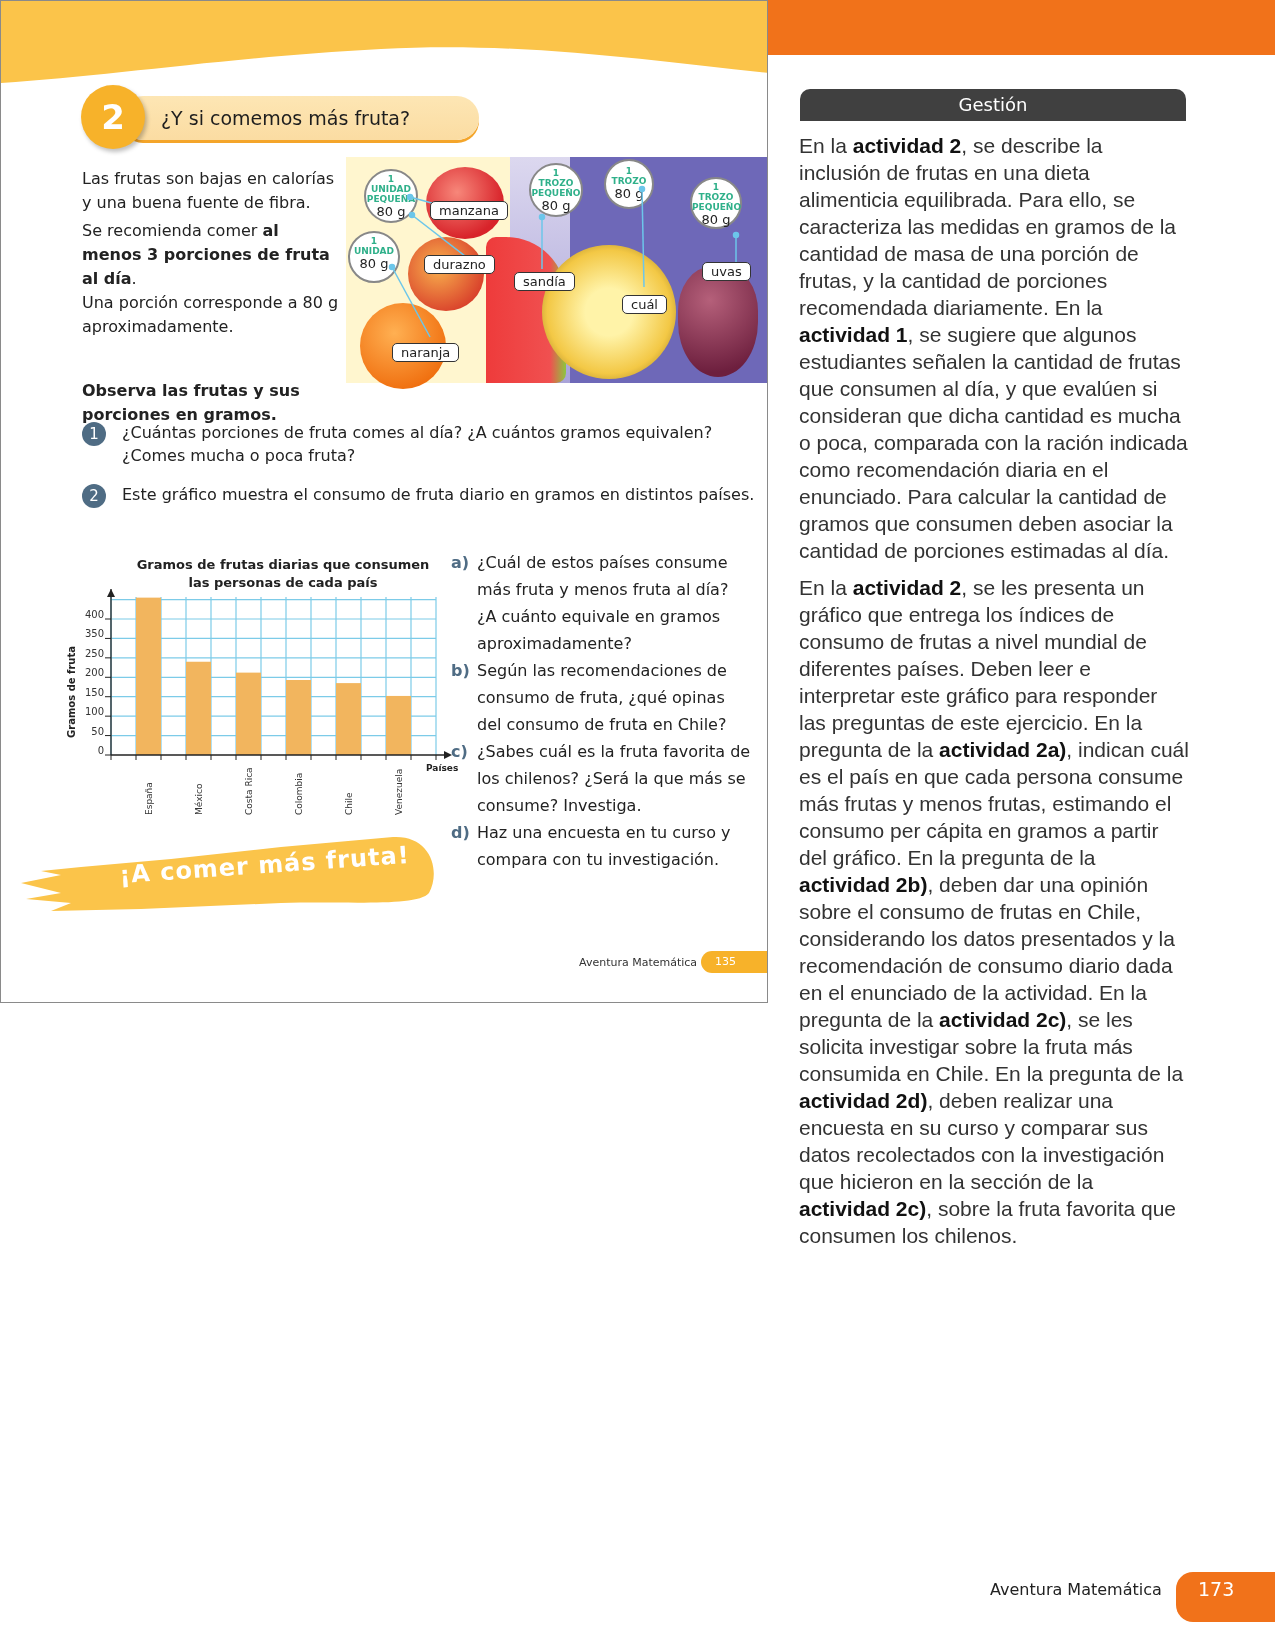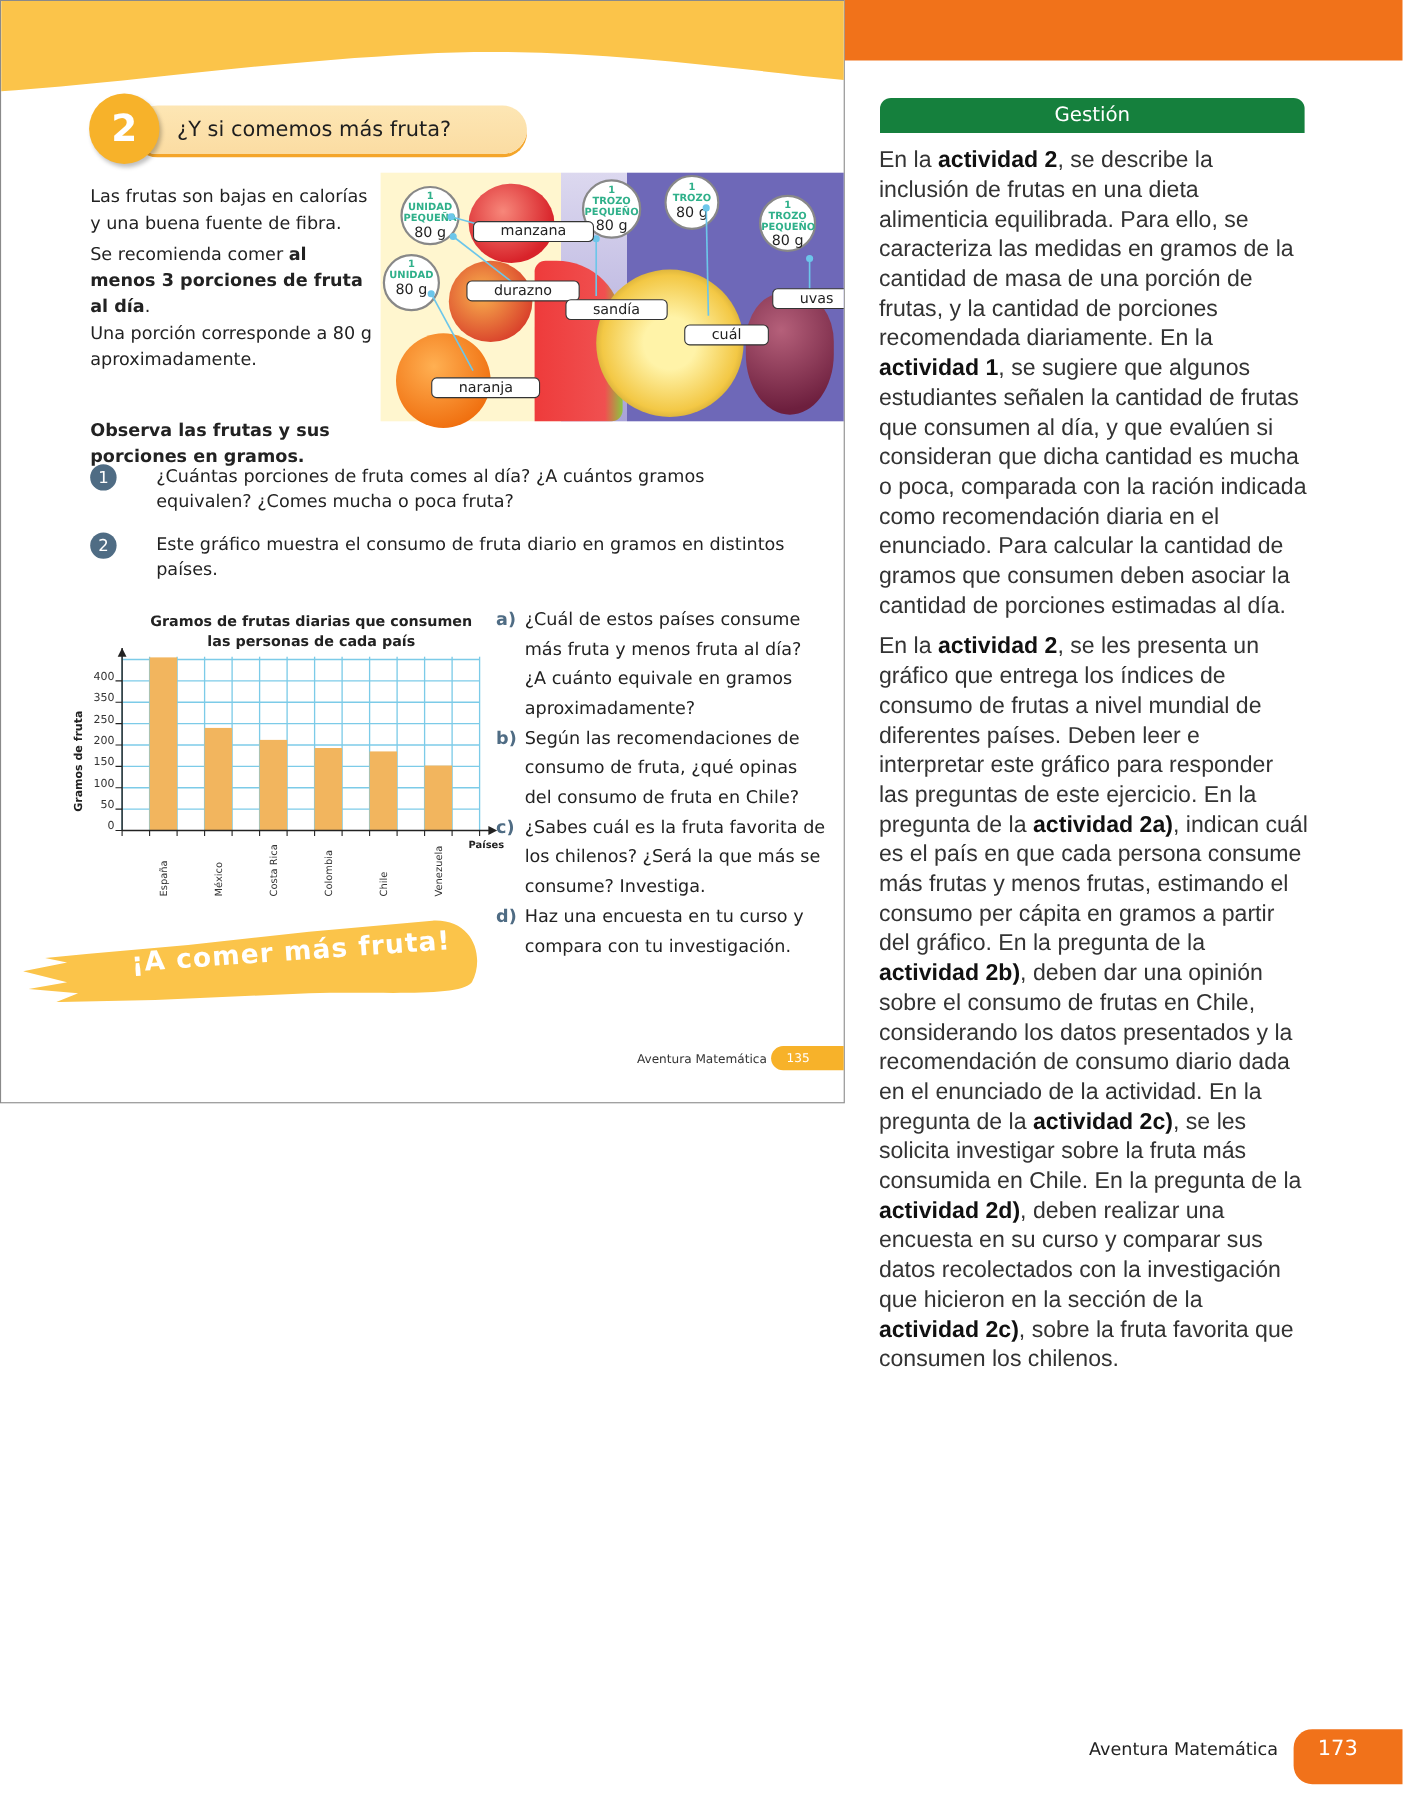"Gestión" .gestion { background: #15803d -> #404040 }
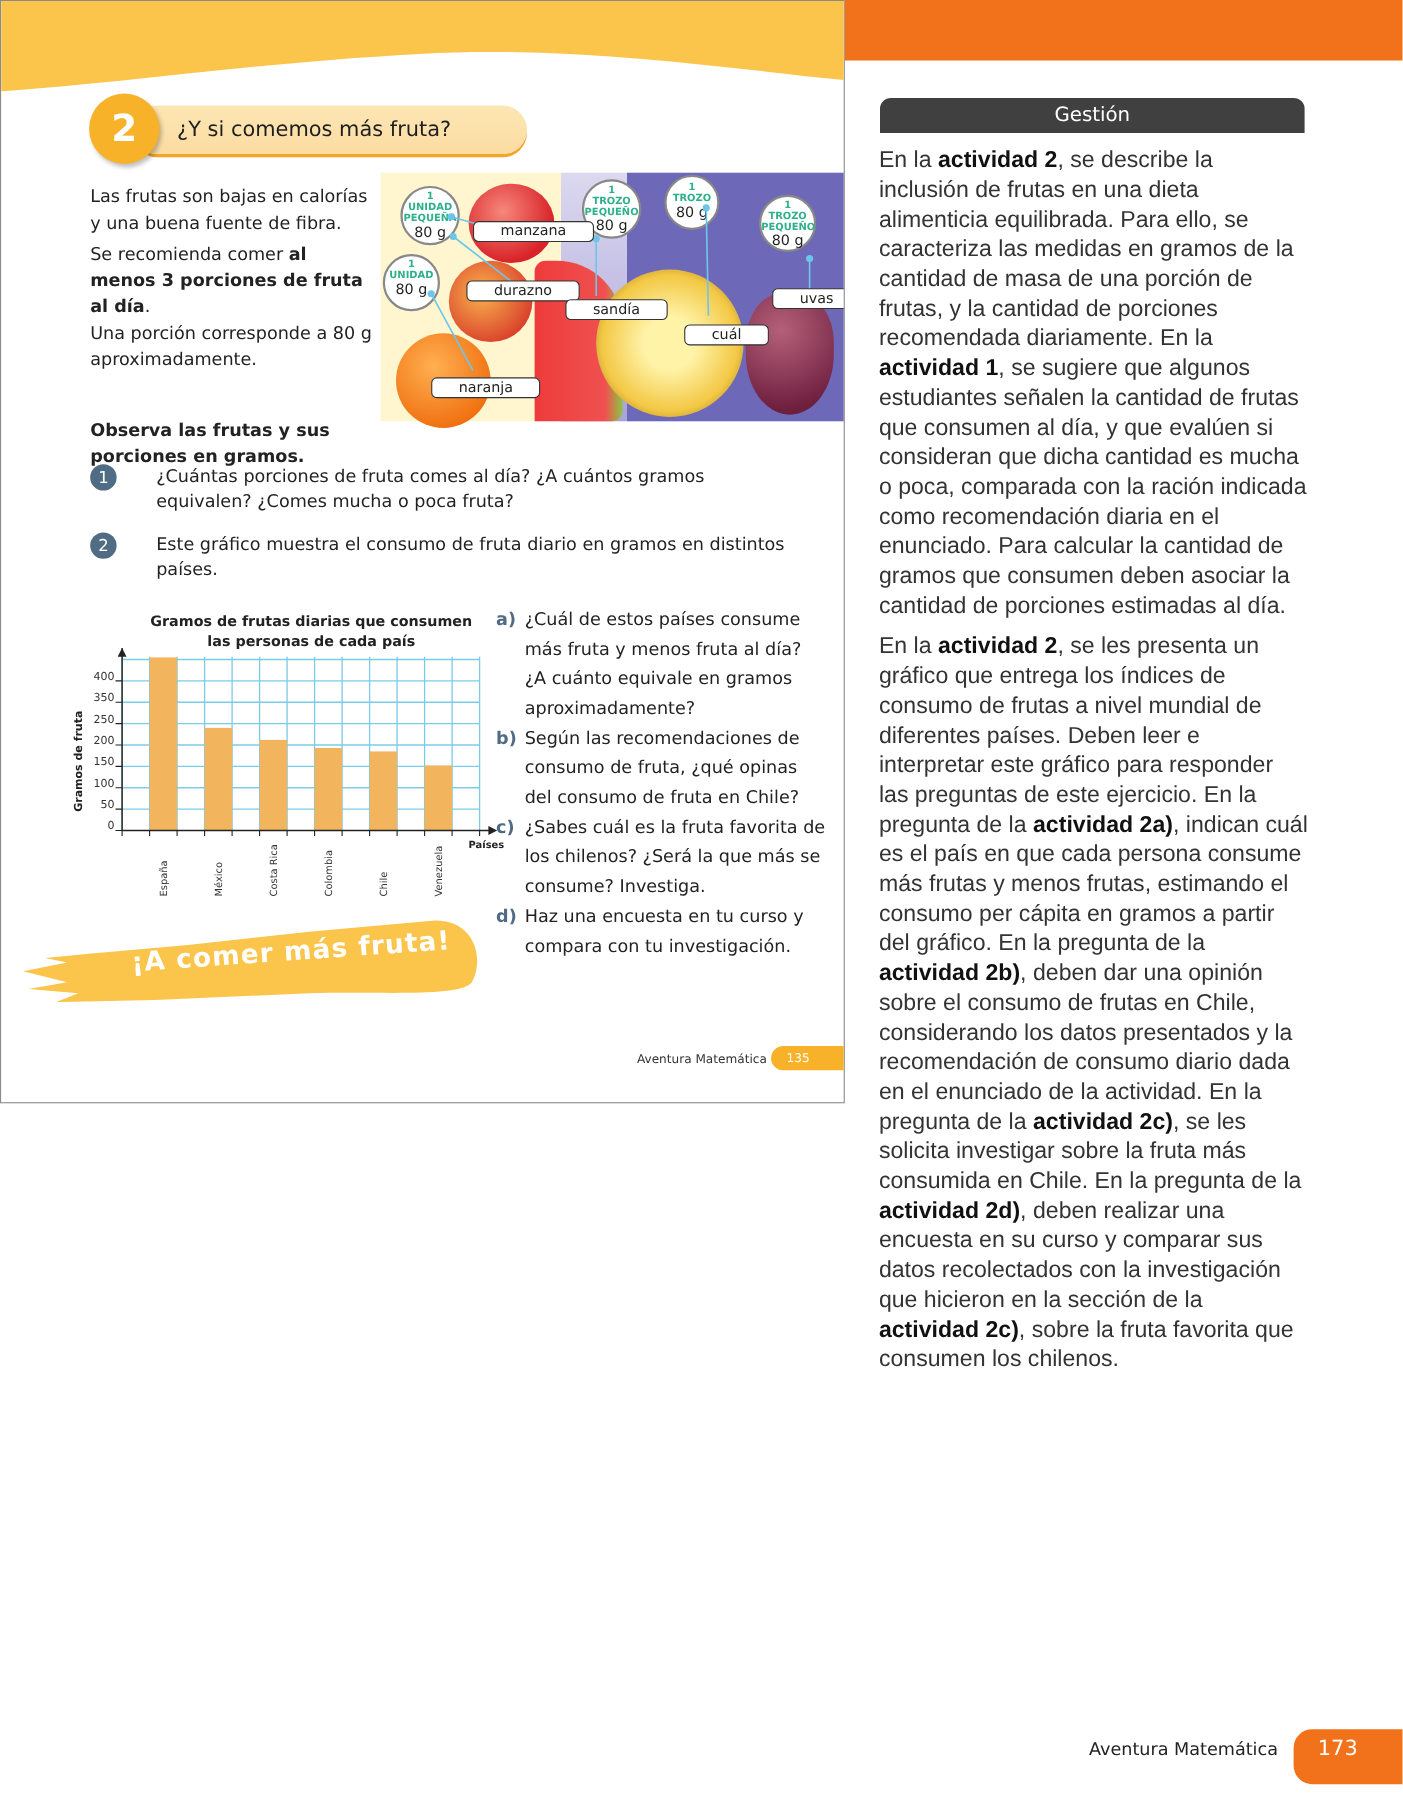"manzana" .label-box { padding: 1px 24px -> 1px 8px }
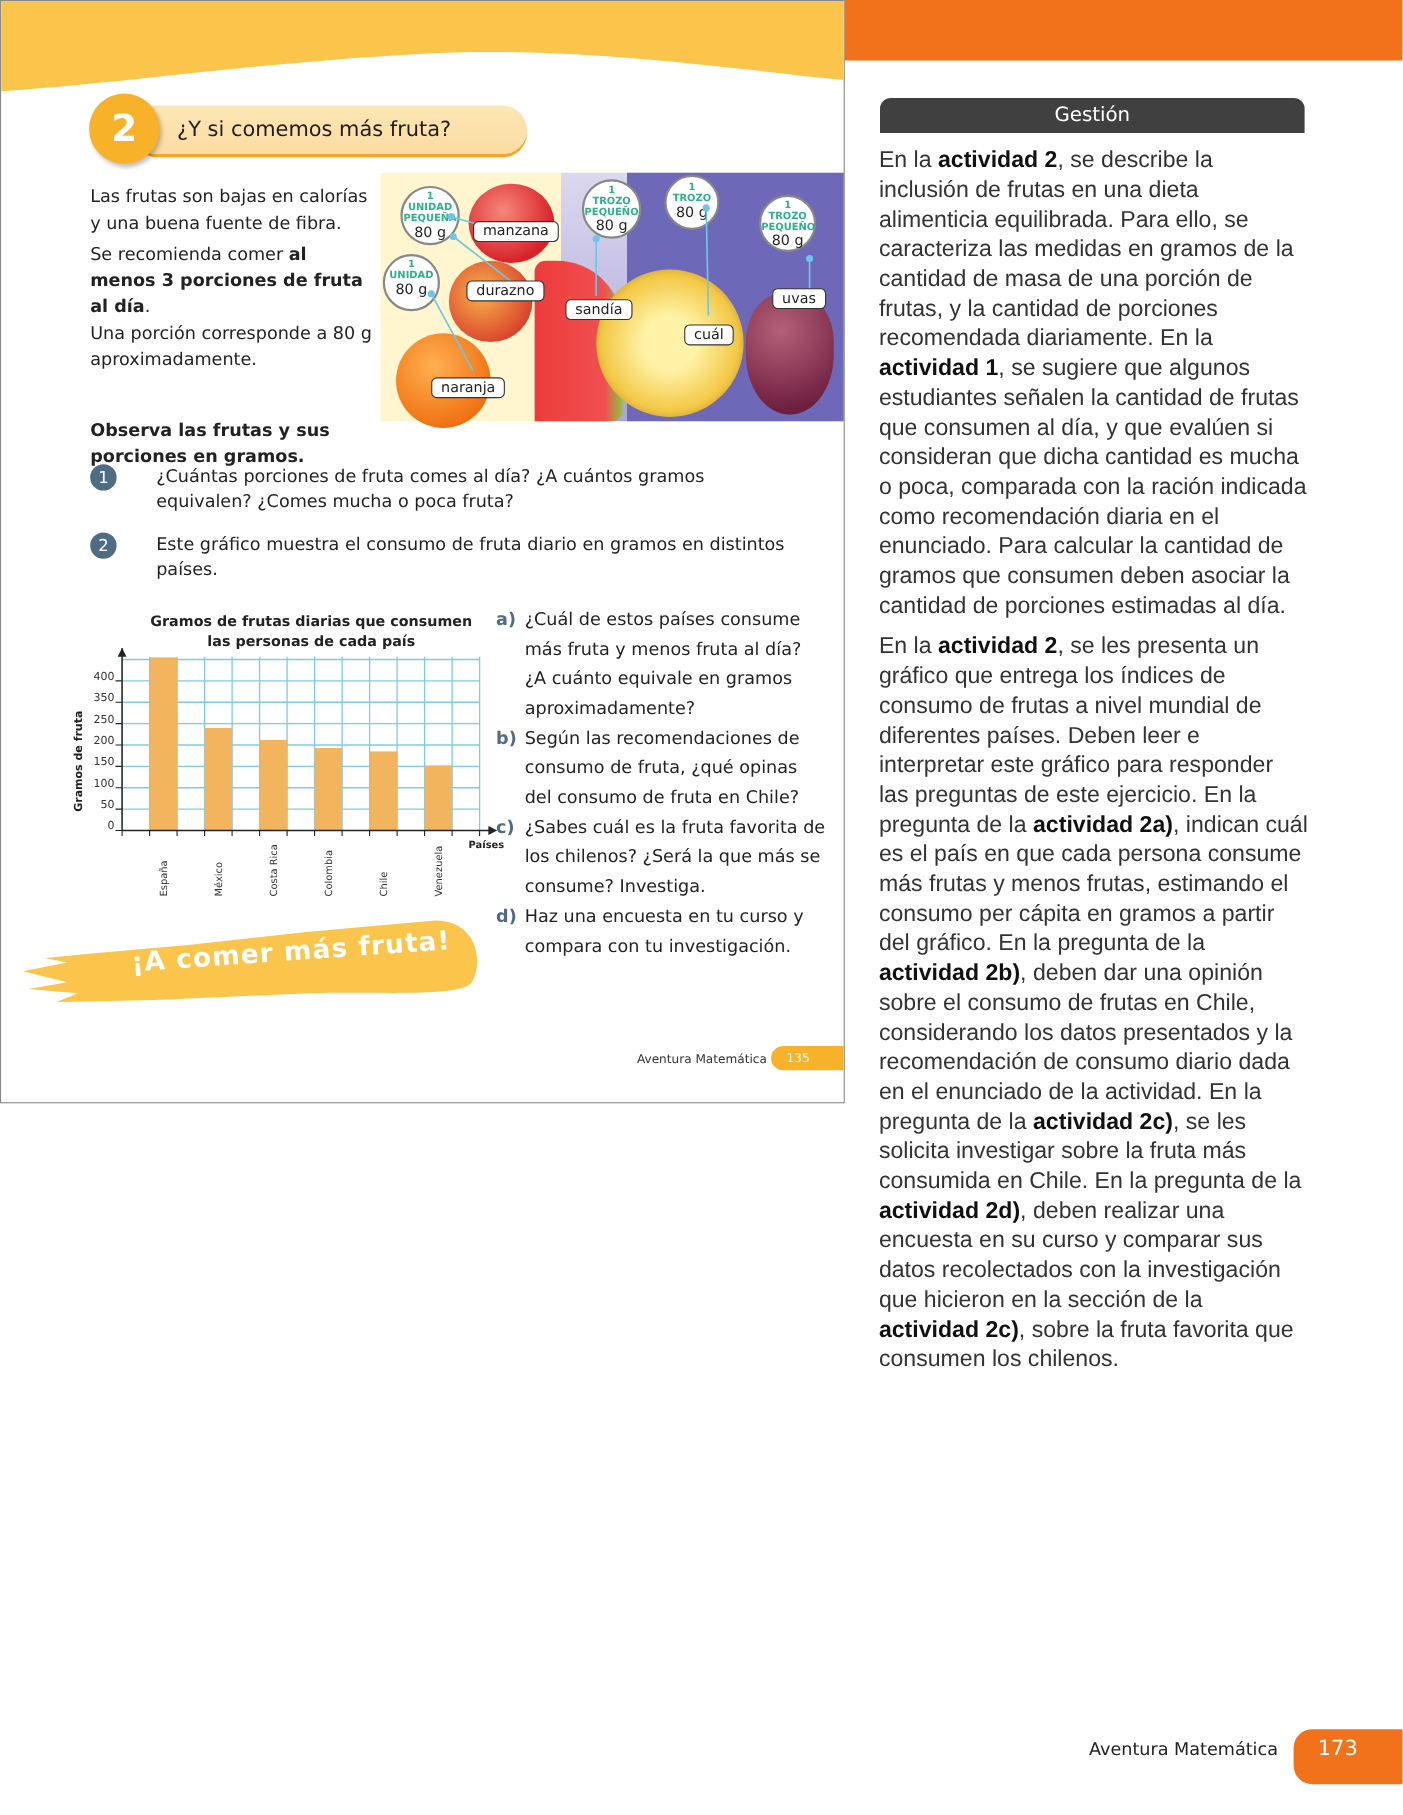"¿Cuántas porciones de fruta comes" .q .txt { margin-left: 60px -> 40px }
